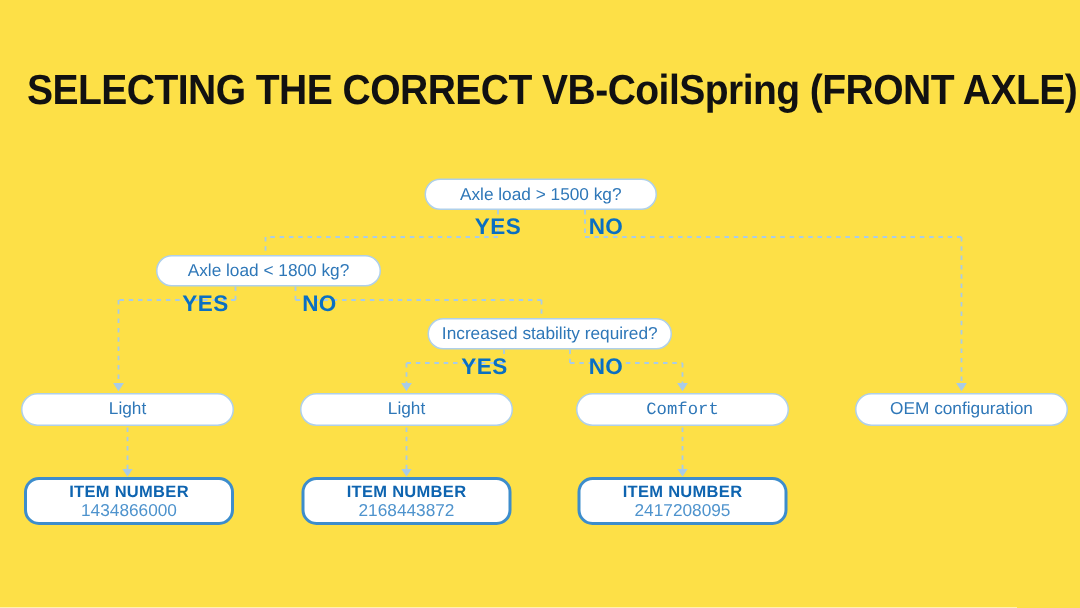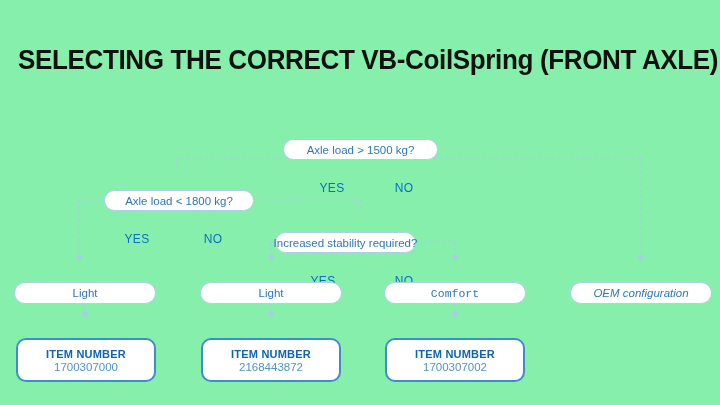"SELECTING THE CORRECT VB-CoilSpring" #page { background: #86efac -> #fde047 }
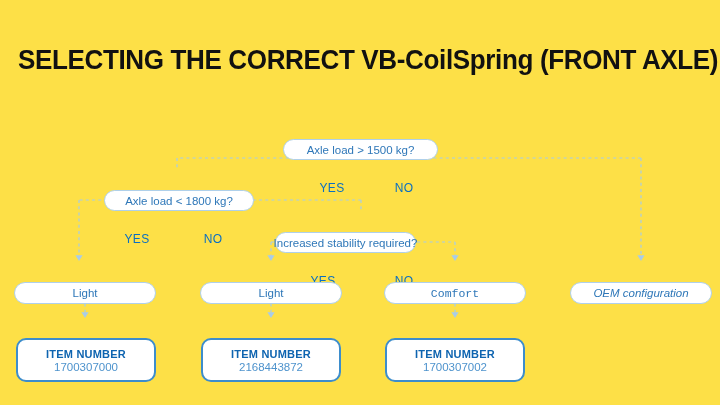"Axle load > 1500 kg?" .node { margin-top: 20px -> none }
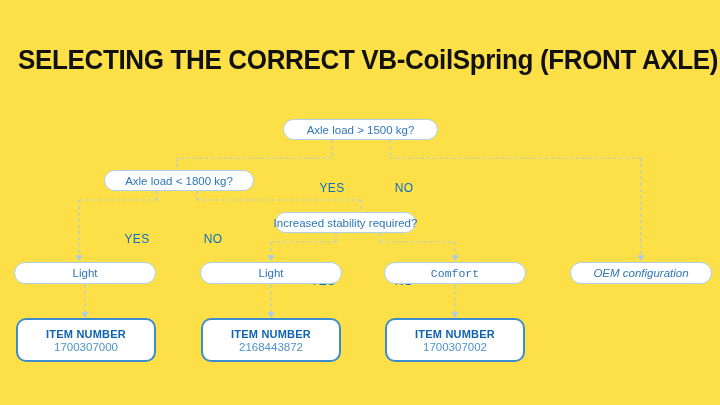"YES" .branch-label { font-size: 12px -> 15px; font-weight: normal -> bold; margin-top: 38px -> none }
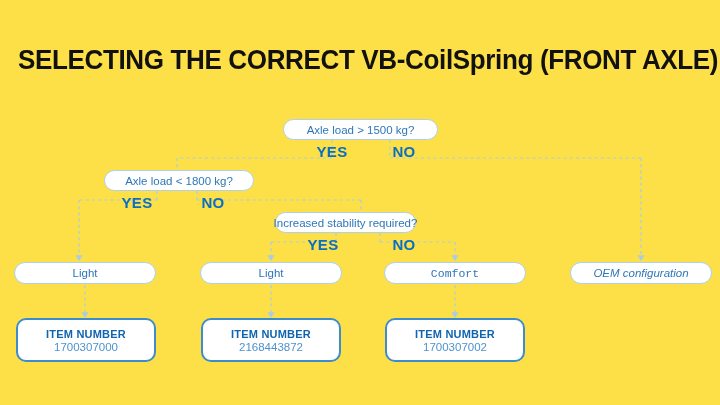"Increased stability required?" div.node { left: 275px -> 285px; width: 141px -> 163px }
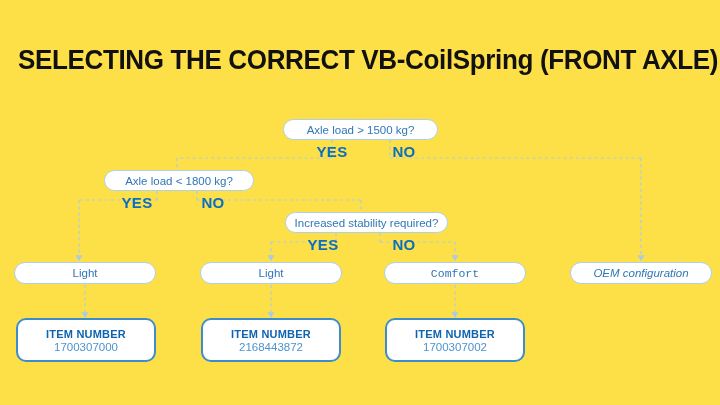"OEM configuration" div.node { font-style: italic -> none }
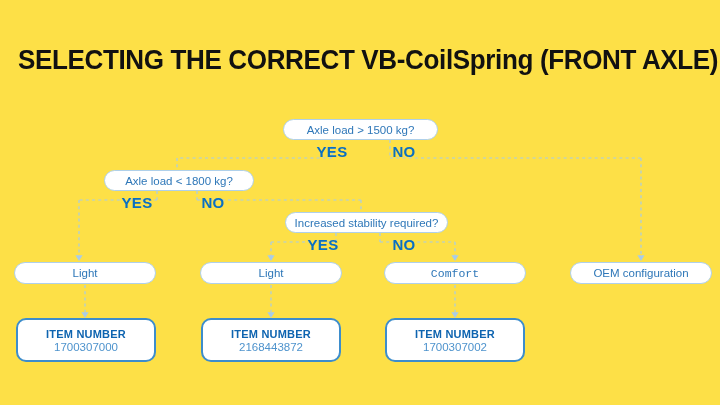"ITEM NUMBER" .item { height: 44px -> 32px }
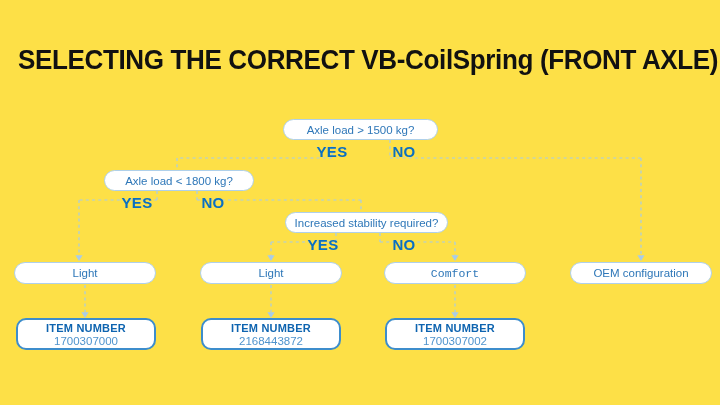"1700307000" span.item-value { text: 1700307000 -> 1434866000 }
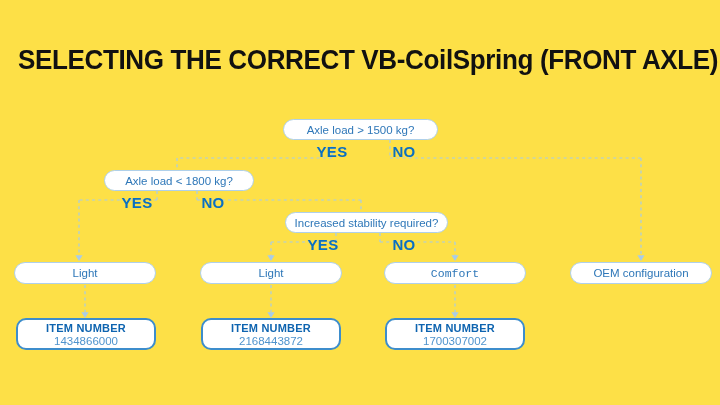"1700307002" span.item-value { text: 1700307002 -> 2417208095 }
